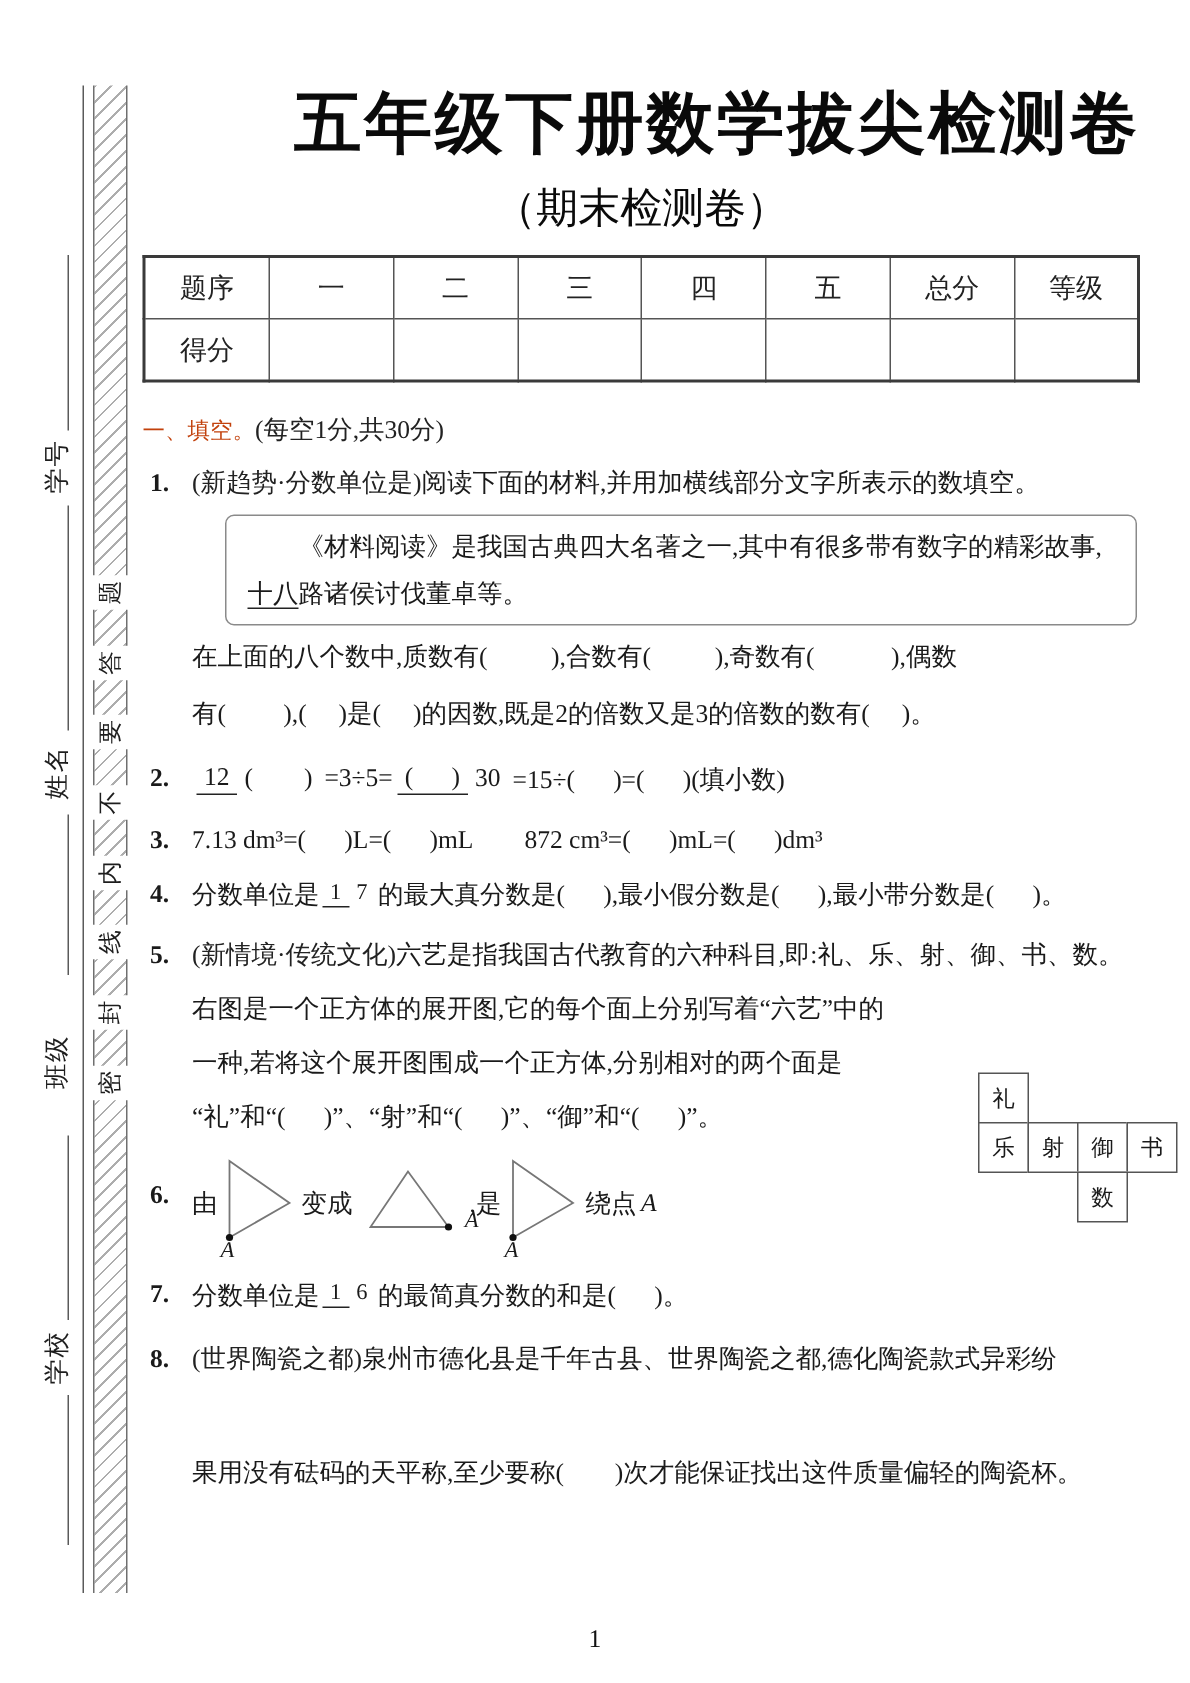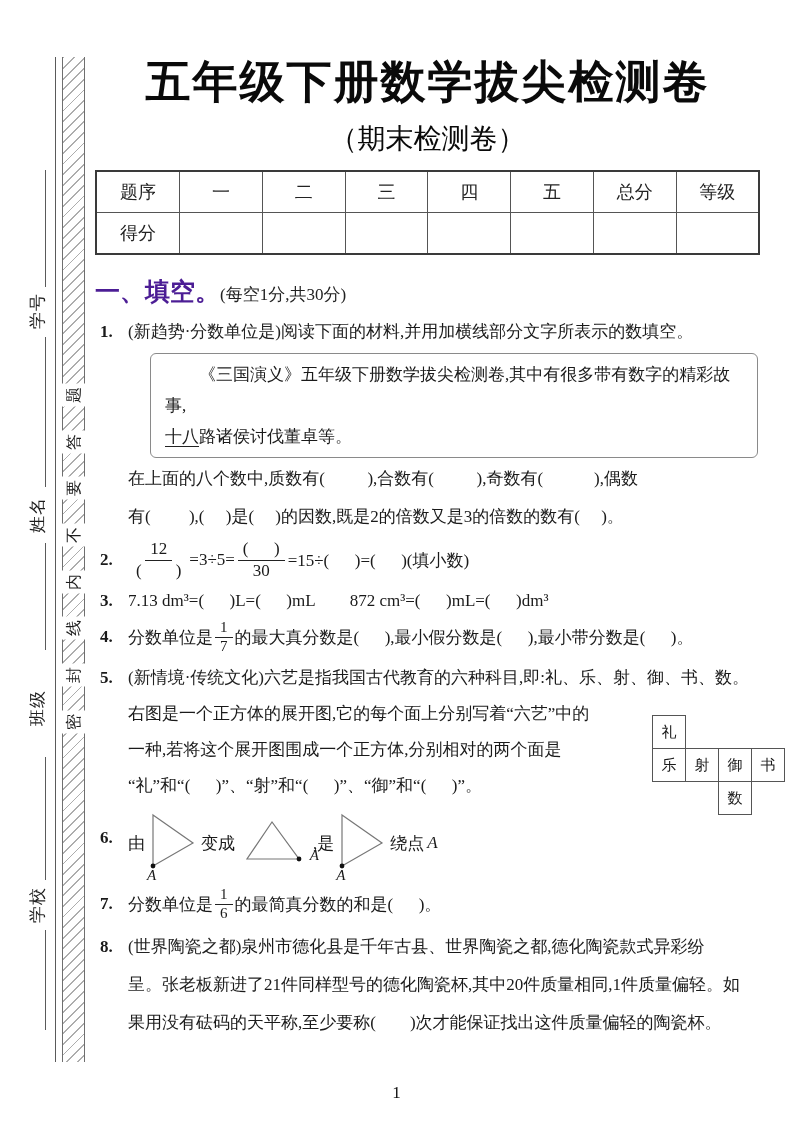"五年级下册数学拔尖检测卷" .title { text-align: center -> right }
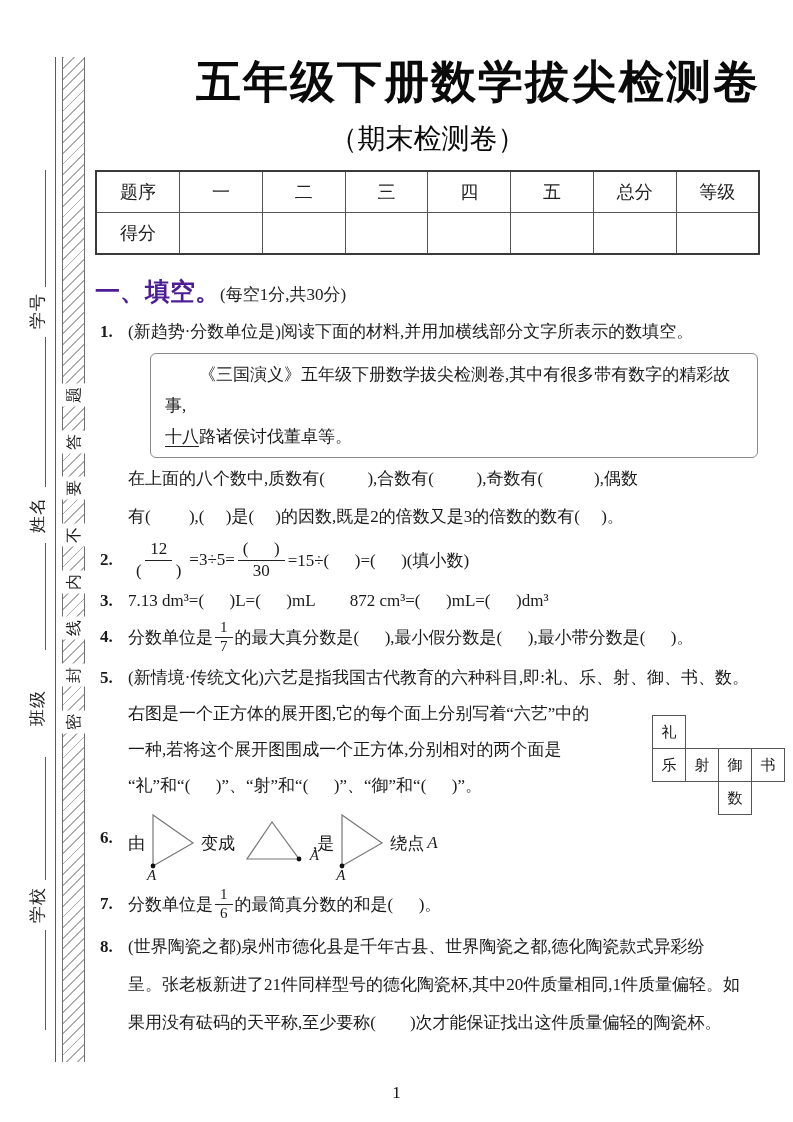"一、填空。" .sec-title { color: #4c1d95 -> #c2410c; font-size: 25px -> 15px; font-weight: bold -> normal }
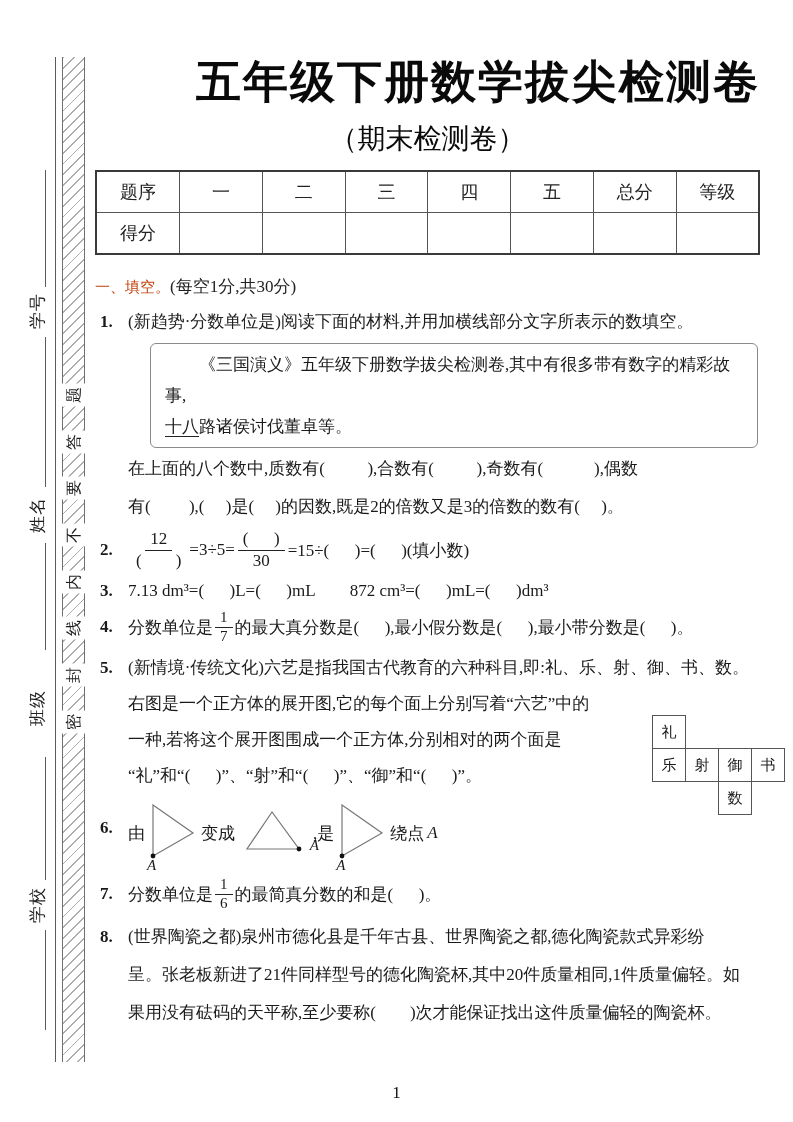"《三国演义》五年级下册数学拔尖检测卷,其中有很多带有数字的精彩故事," div.ind { text: 三国演义》五年级下册数学拔尖检测卷 -> 材料阅读》是我国古典四大名著之一 }
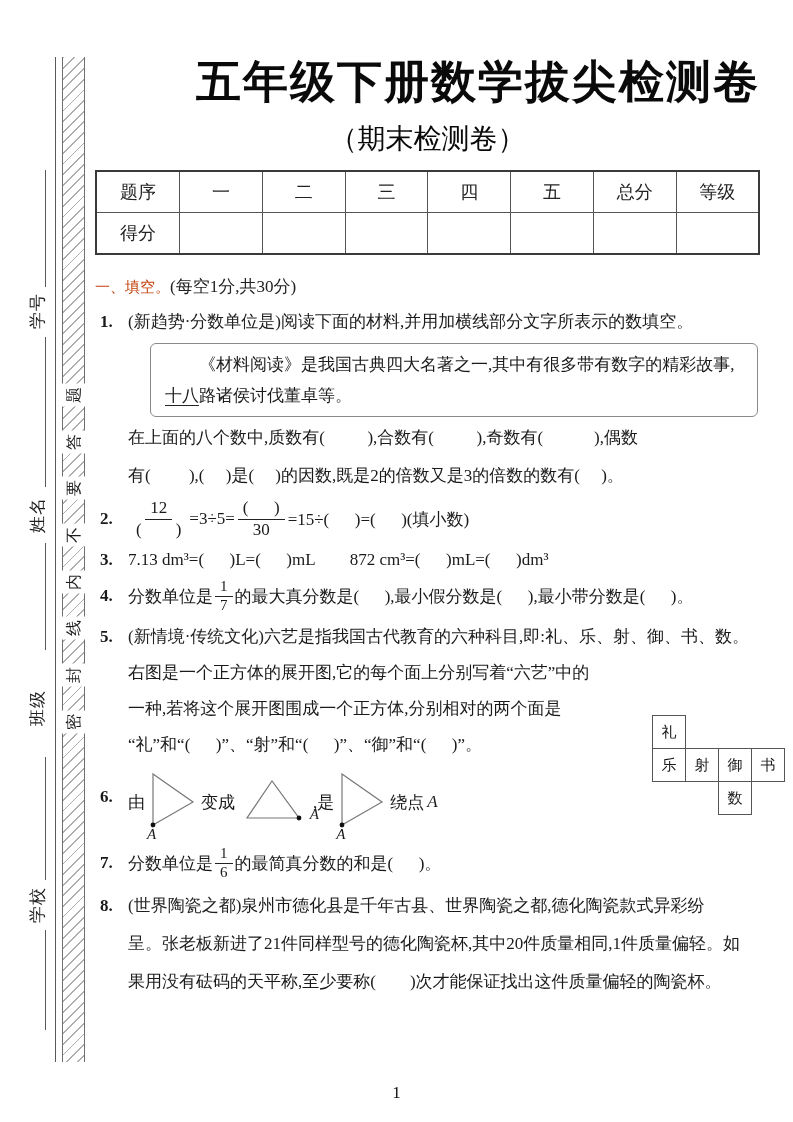"12" .frac { flex-direction: column -> row }
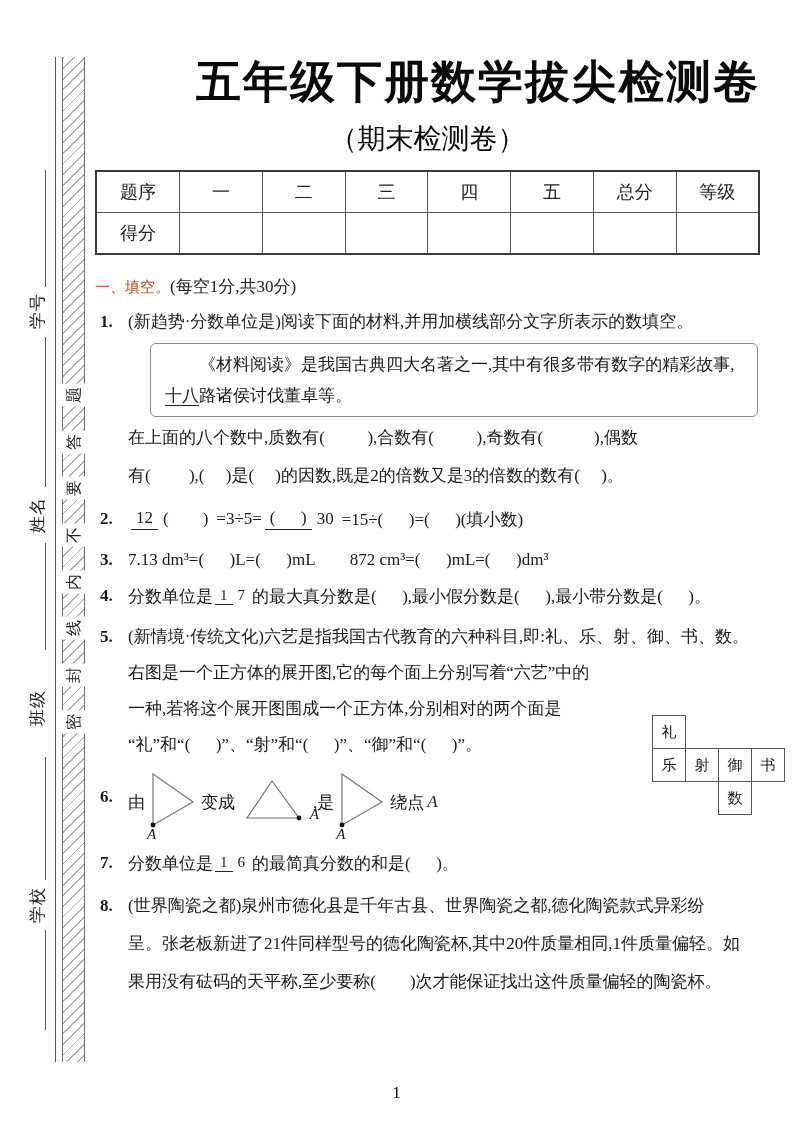"呈。张老板新进了21件同样型号的德化陶瓷杯,其中20件质量相同,1件质量偏轻。如" span { html: <span>呈。张老板新进了21件同样型号的德化陶瓷杯,其中20件质量相同,1件质量偏轻。如</span> -> none }
